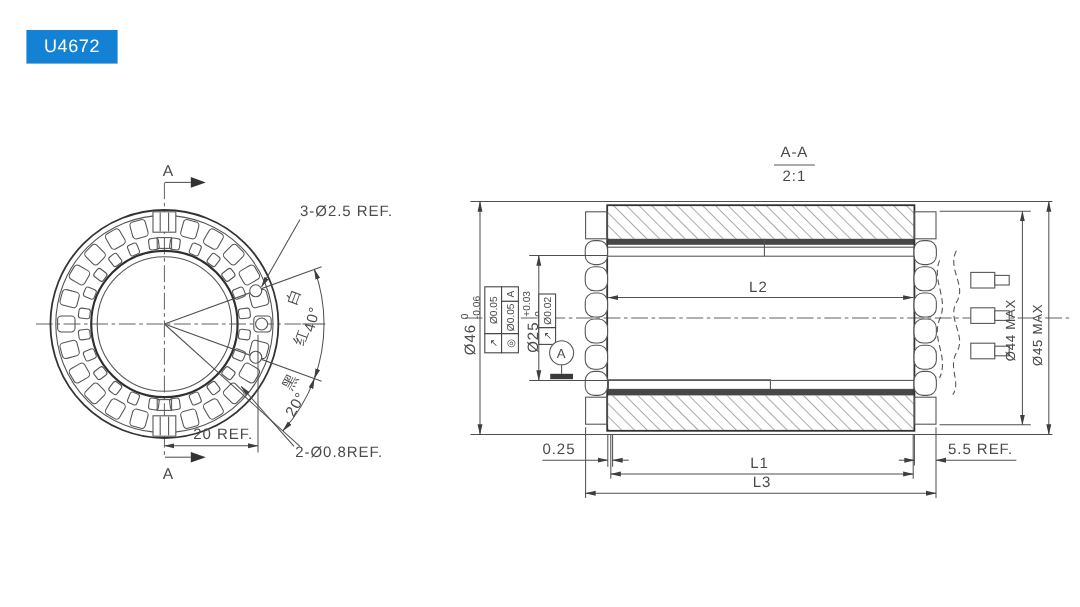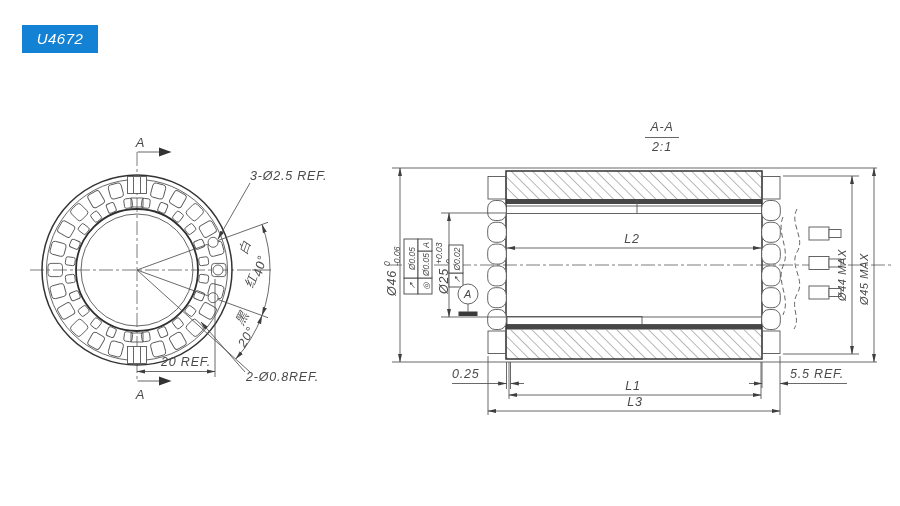"U4672" #stage { font-style: italic -> none }
